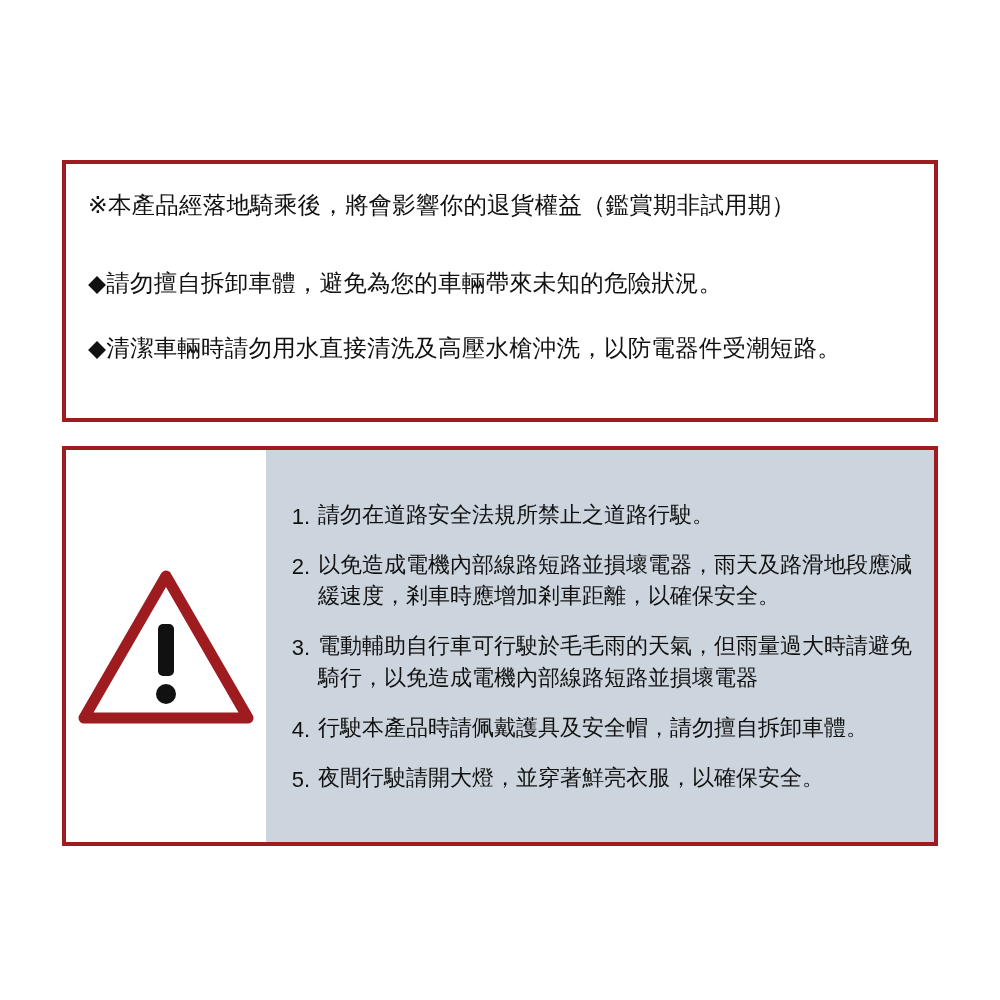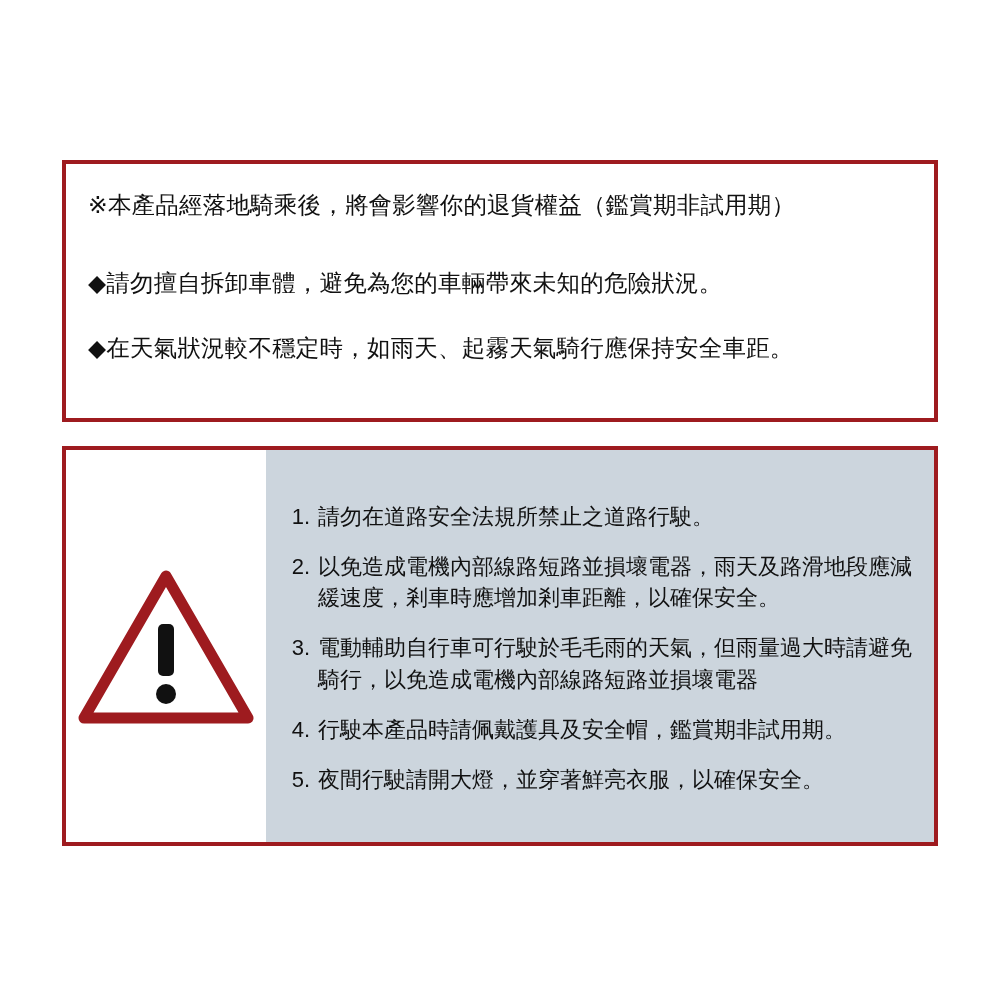"◆清潔車輛時請勿用水直接清洗及高壓水槍沖洗，以防電器件受潮短路。" div.notice-line { html: none -> <div>◆清潔車輛時請勿用水直接清洗及高壓水槍沖洗，以防電器件受潮短路。</div> }
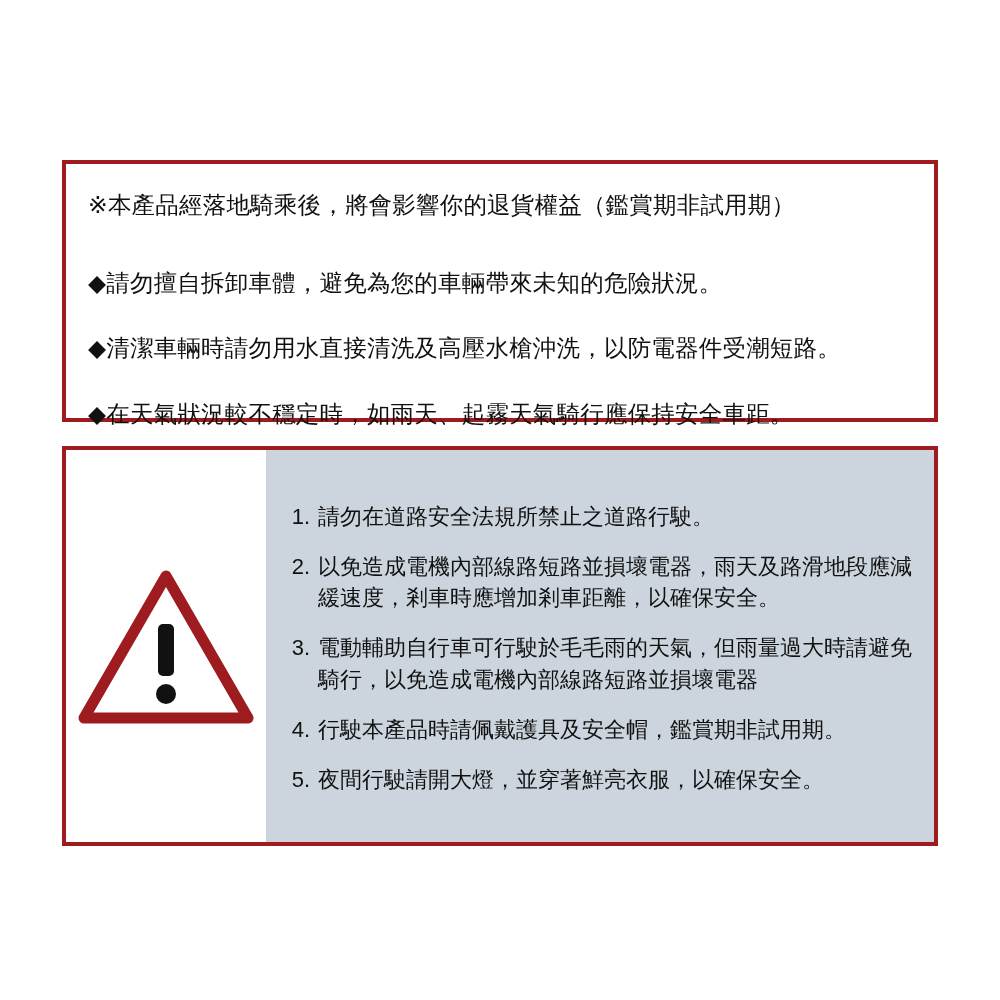"◆在天氣狀況較不穩定時，如雨天、起霧天氣騎行應保持安全車距。" div.notice-line { html: <div>◆在天氣狀況較不穩定時，如雨天、起霧天氣騎行應保持安全車距。</div> -> none }
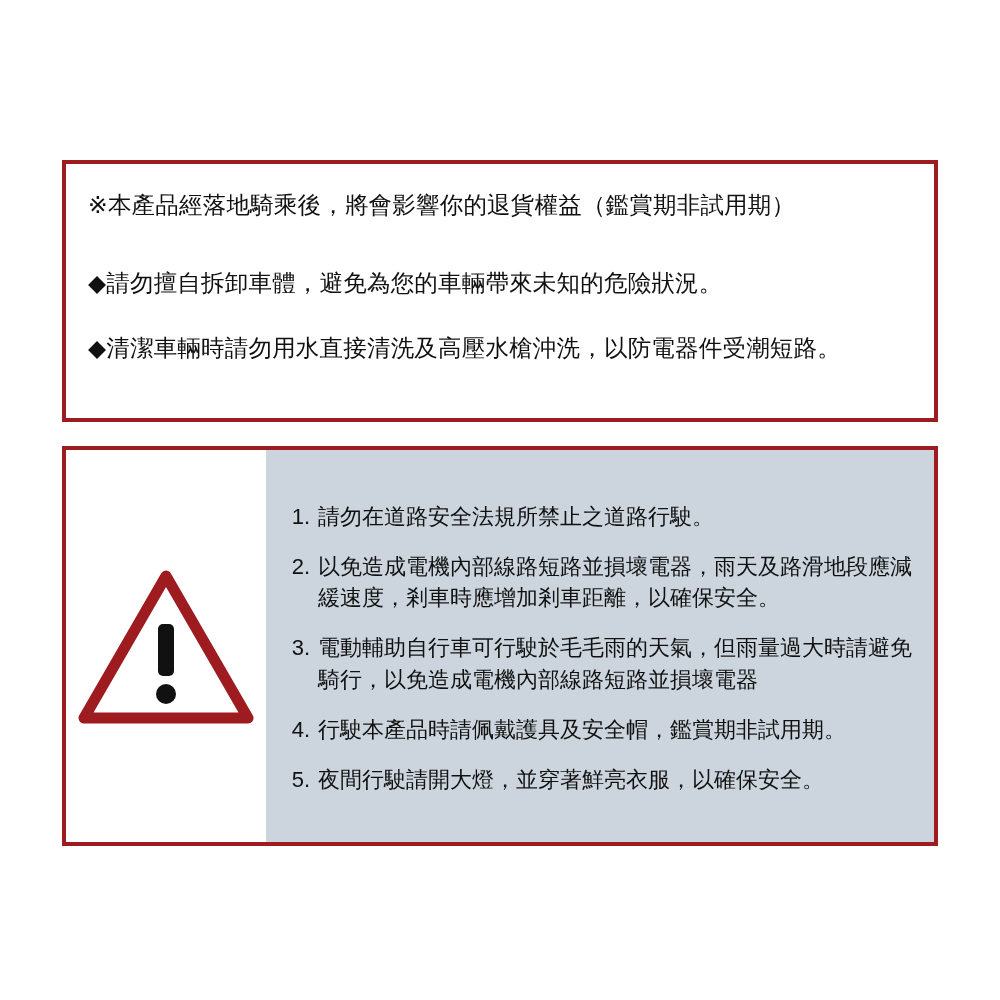"請勿在道路安全法規所禁止之道路行駛。" .warning-text { font-family: none -> Liberation Mono, monospace }
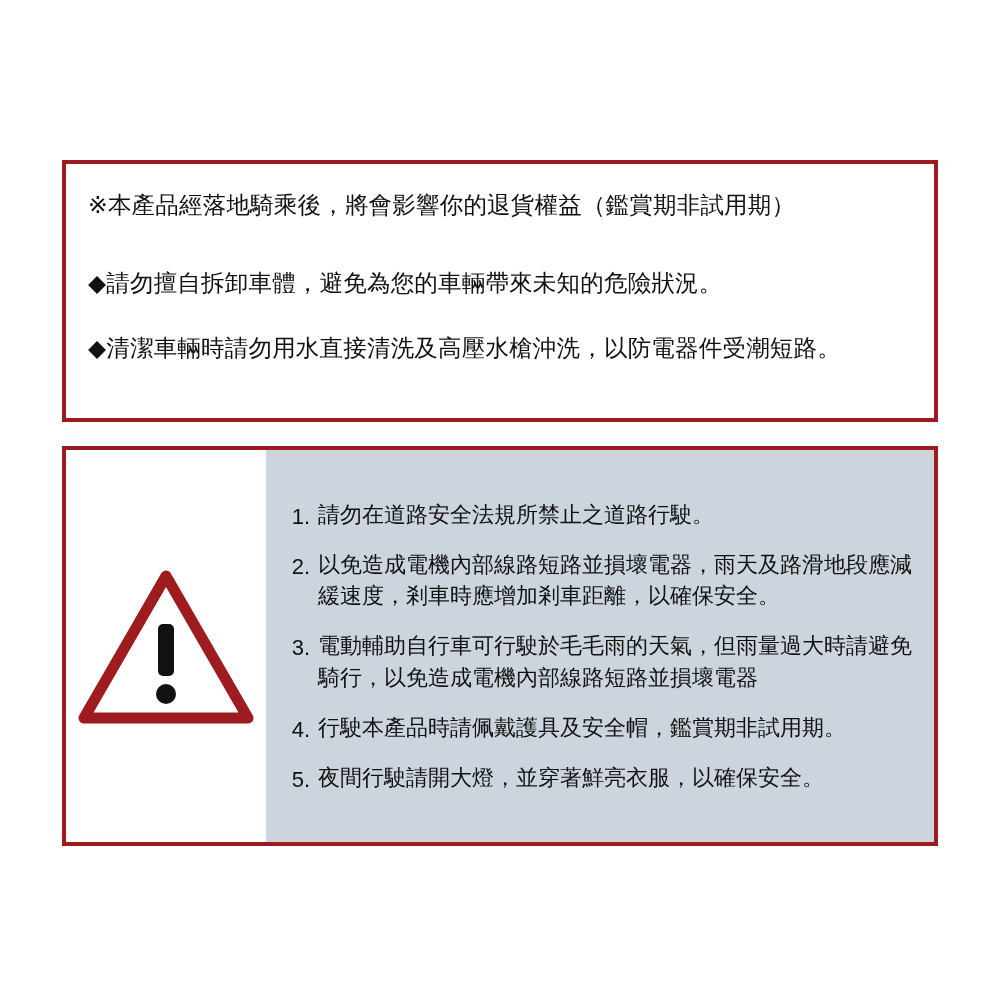"行駛本產品時請佩戴護具及安全帽，鑑賞期非試用期。" span.warning-text { text: 鑑賞期非試用期 -> 請勿擅自拆卸車體 }
